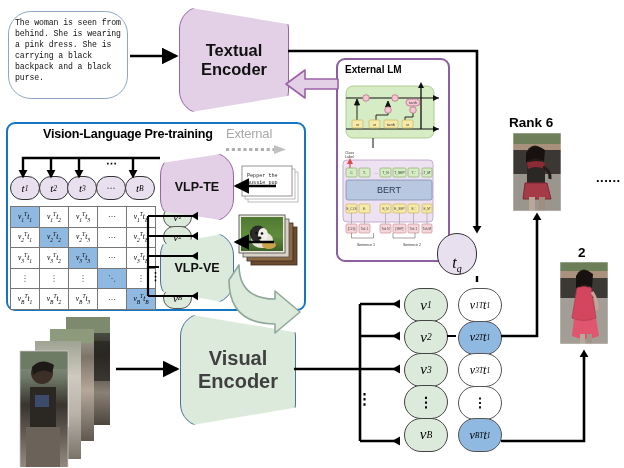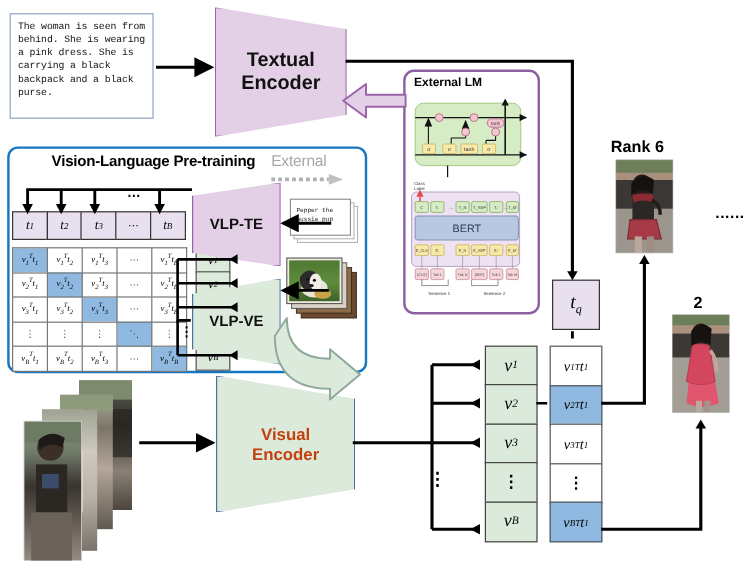"The woman is seen from" .nosel { border-radius: none -> 23px }
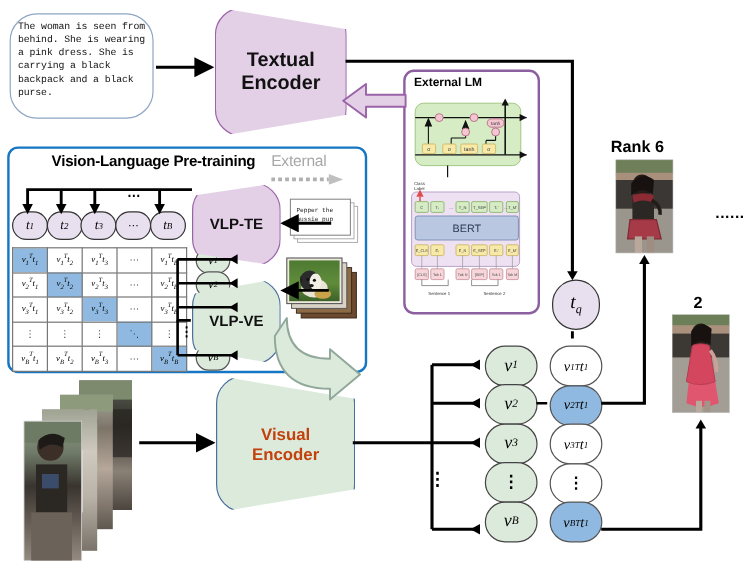"tq" #tq-box { align-items: center -> flex-end; left: 460px -> 437px }
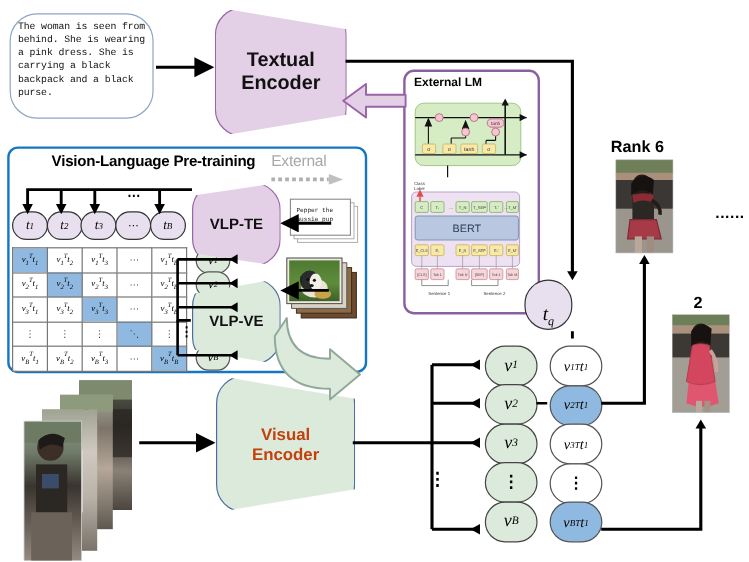"Visual" #visual-encoder { color: #c2410c -> #404040; font-size: 14px -> 20px }
